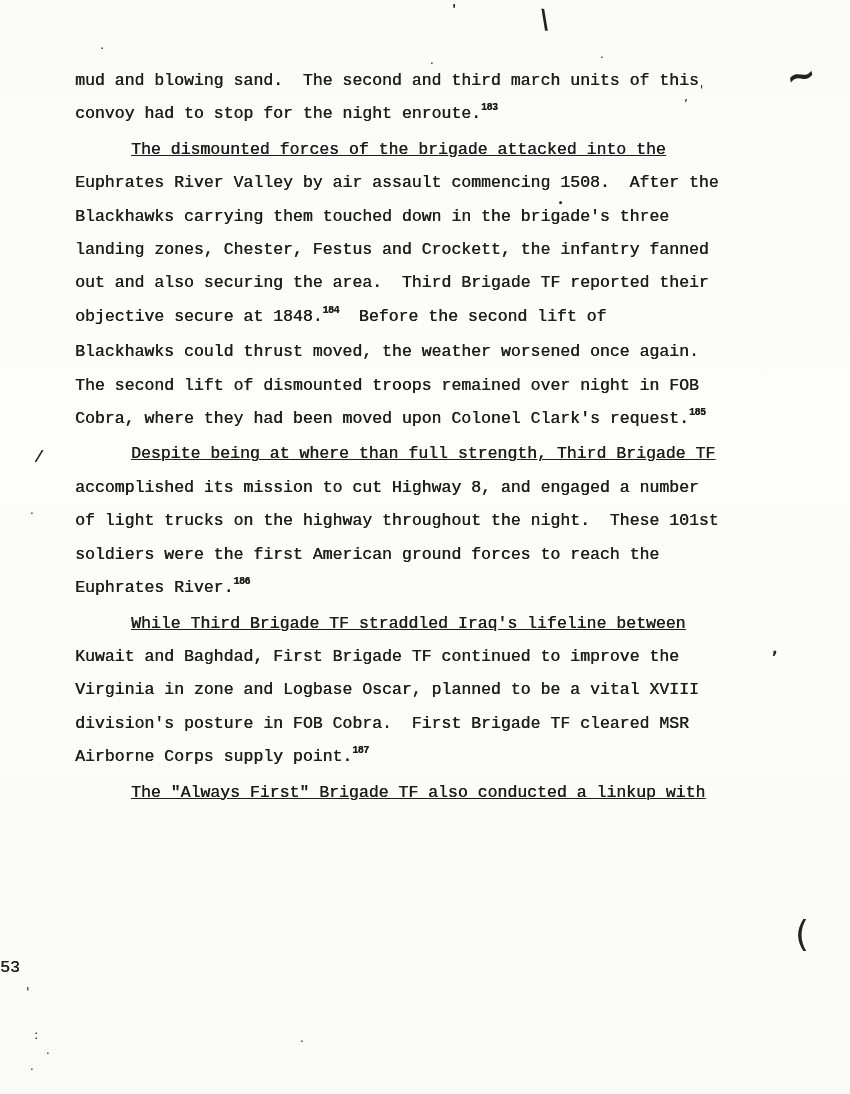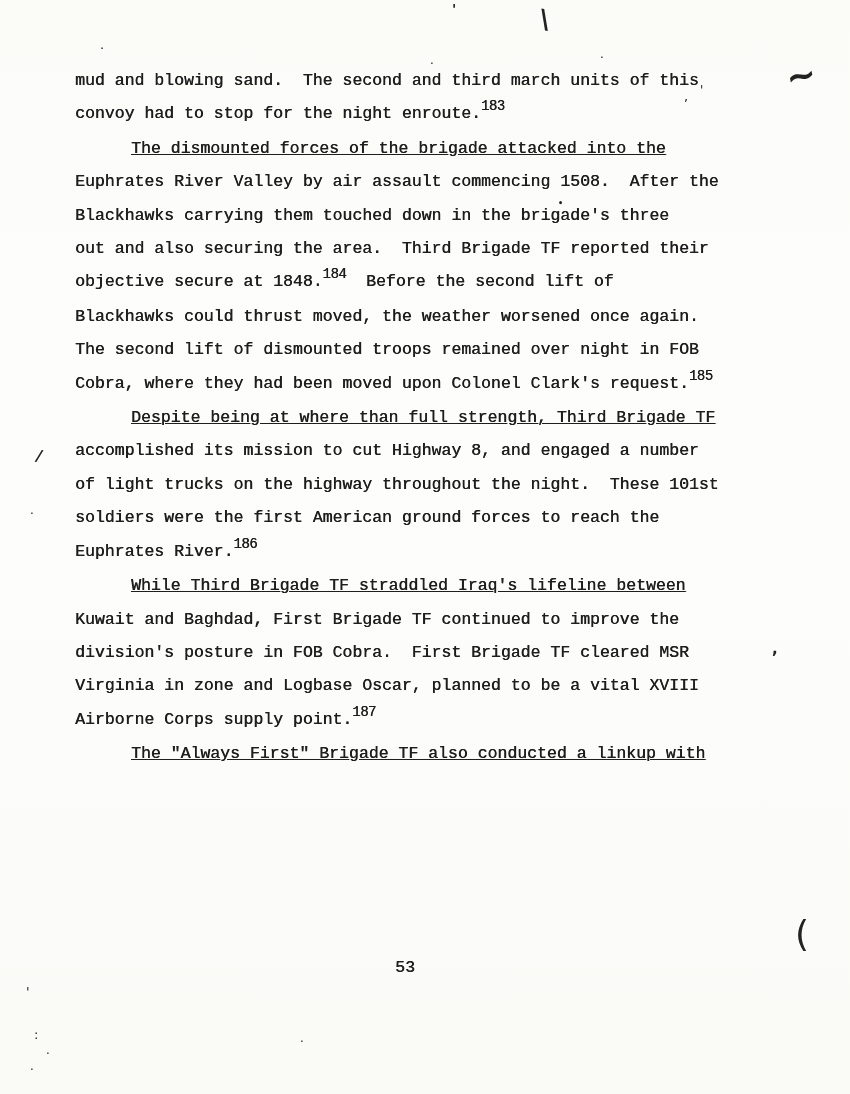"183" sup.footnote { font-size: 14px -> 10px; font-weight: normal -> bold }
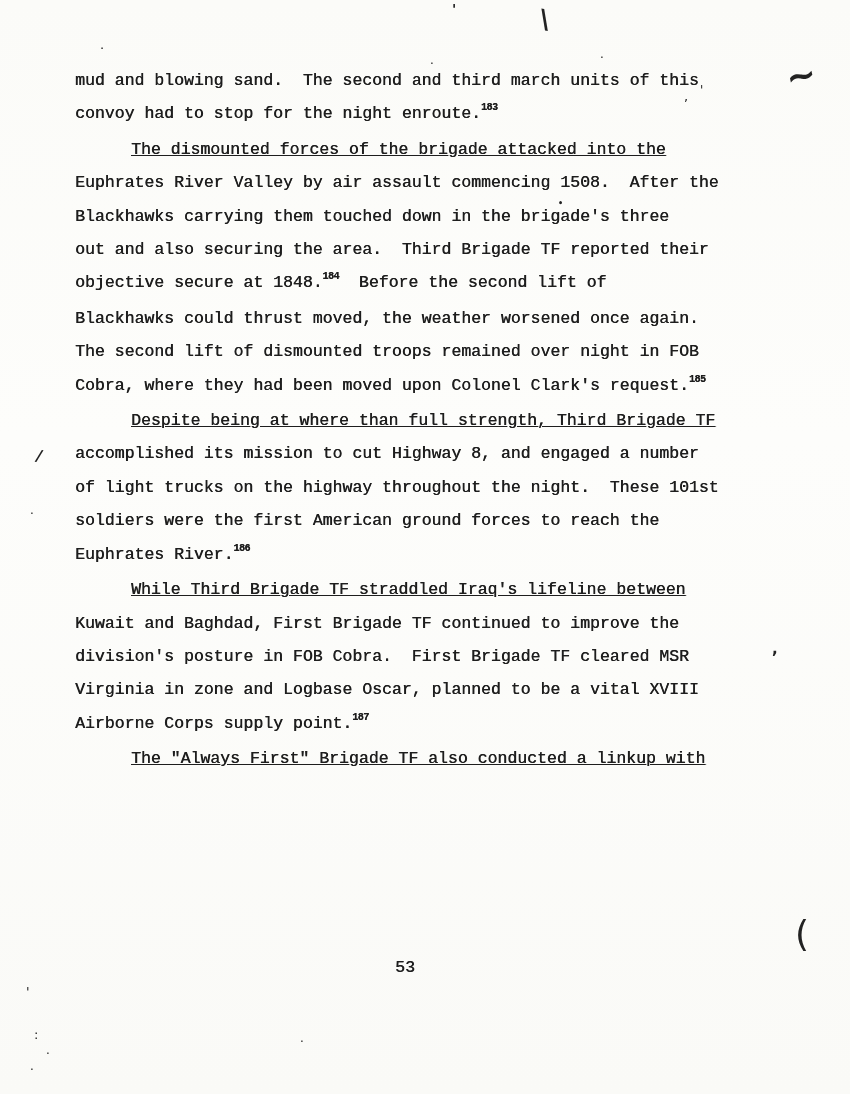"landing zones, Chester, Festus and" div.line { html: none -> <div>landing zones, Chester, Festus and Crockett, the infantry fanned</div> }
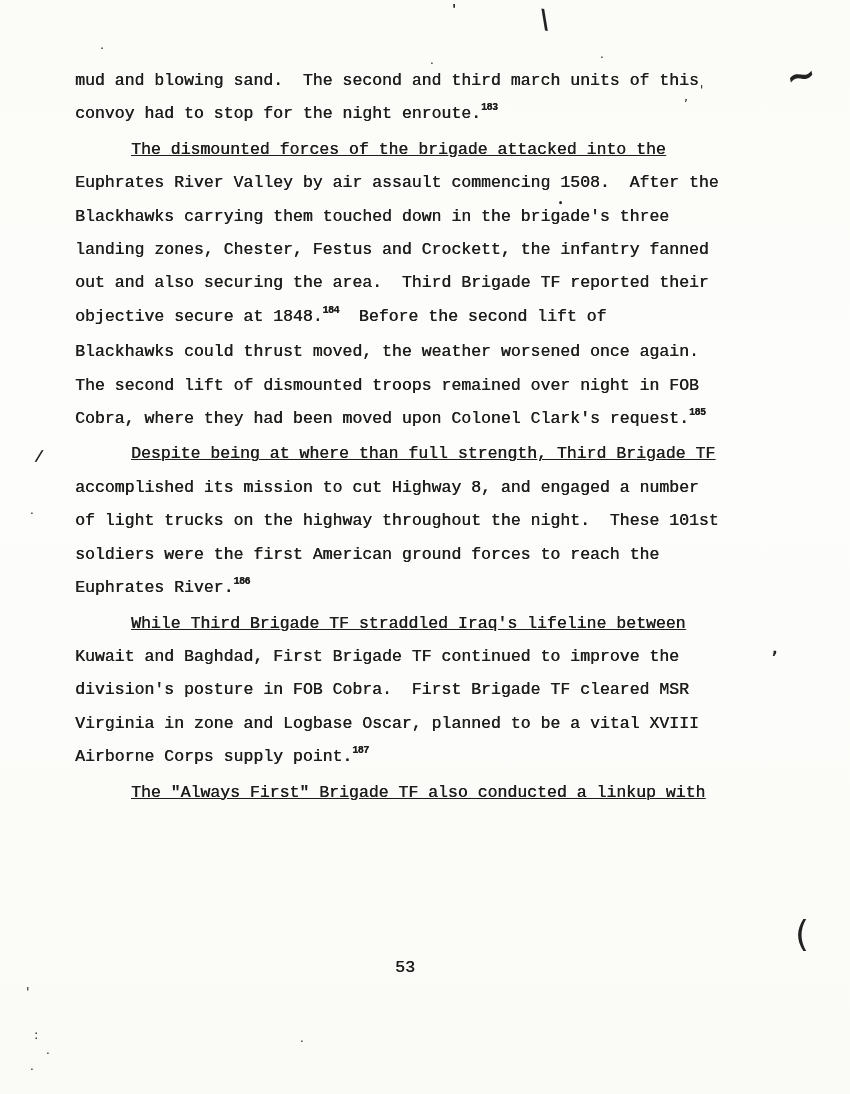"division's posture in FOB Cobra." div.line { order: before "Virginia in zone and Logbase" -> after "Virginia in zone and Logbase" }
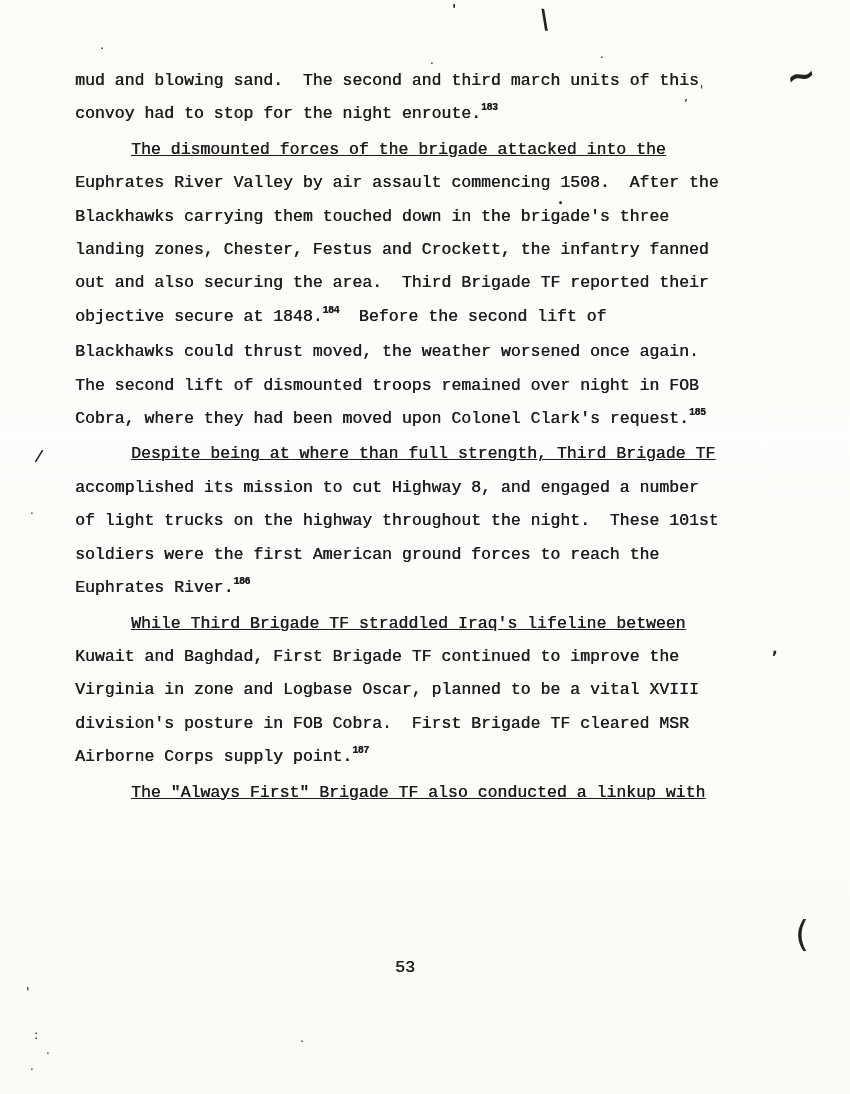"53" .page-number { text-align: center -> left }
